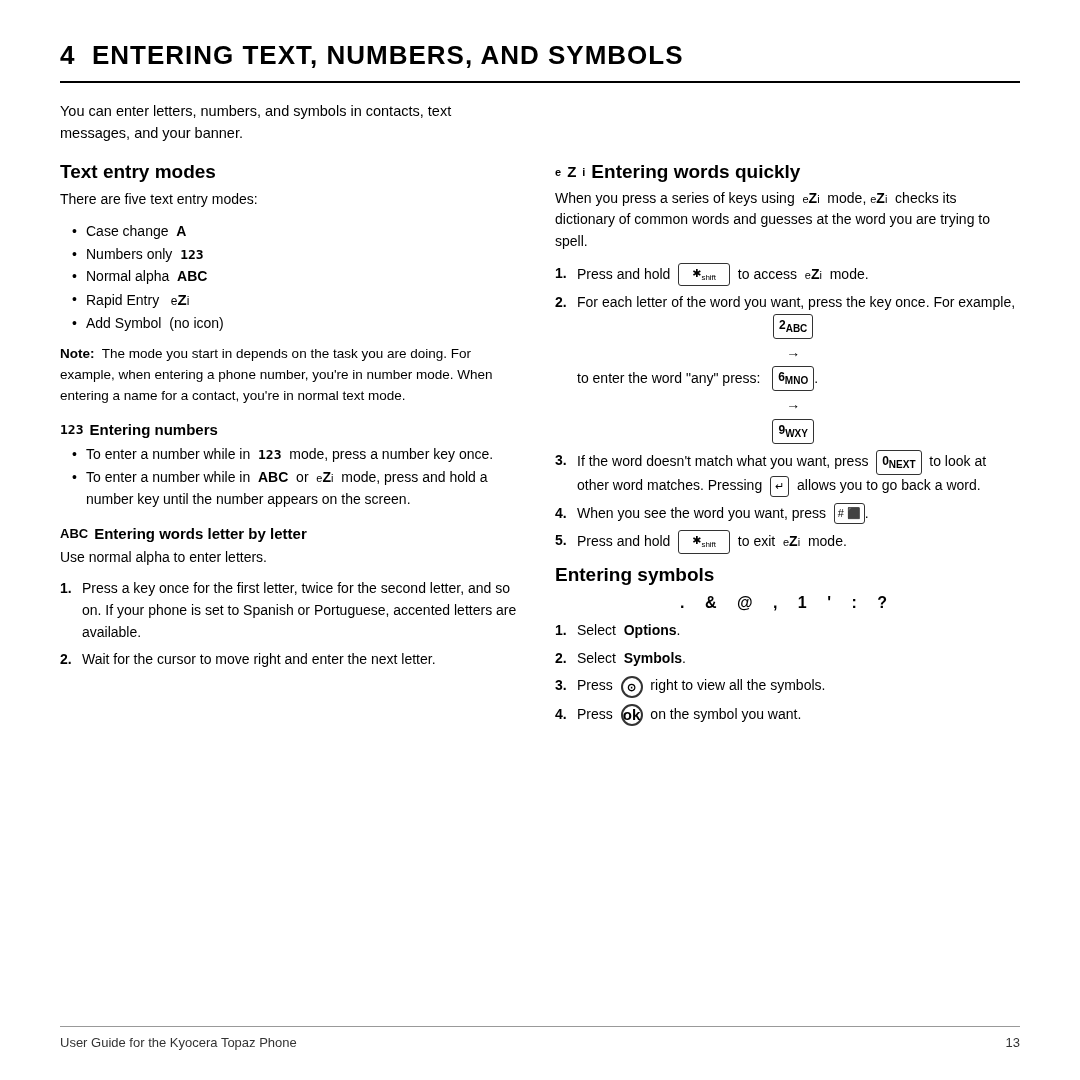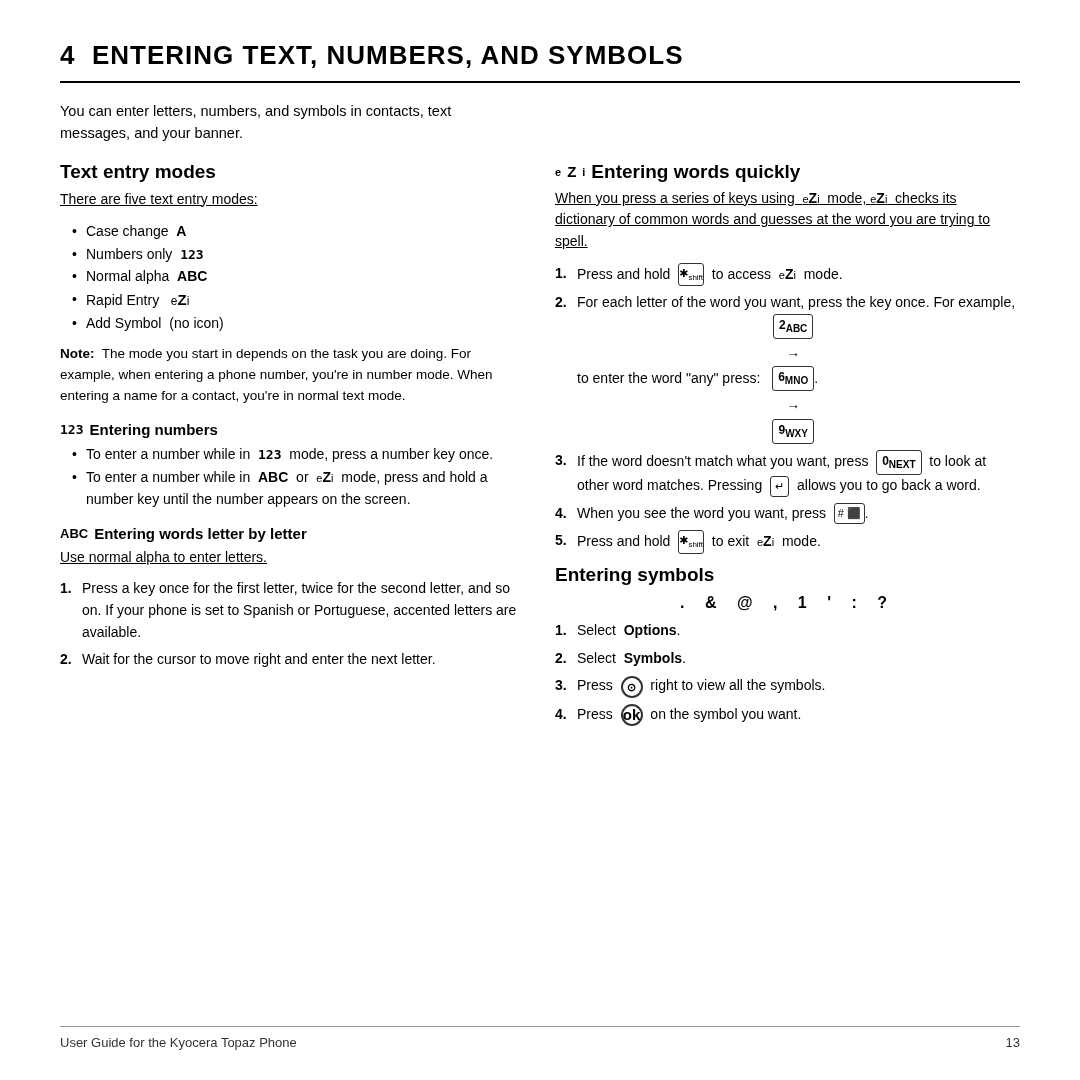"There are five text entry" .section-body { text-decoration: underline -> none }
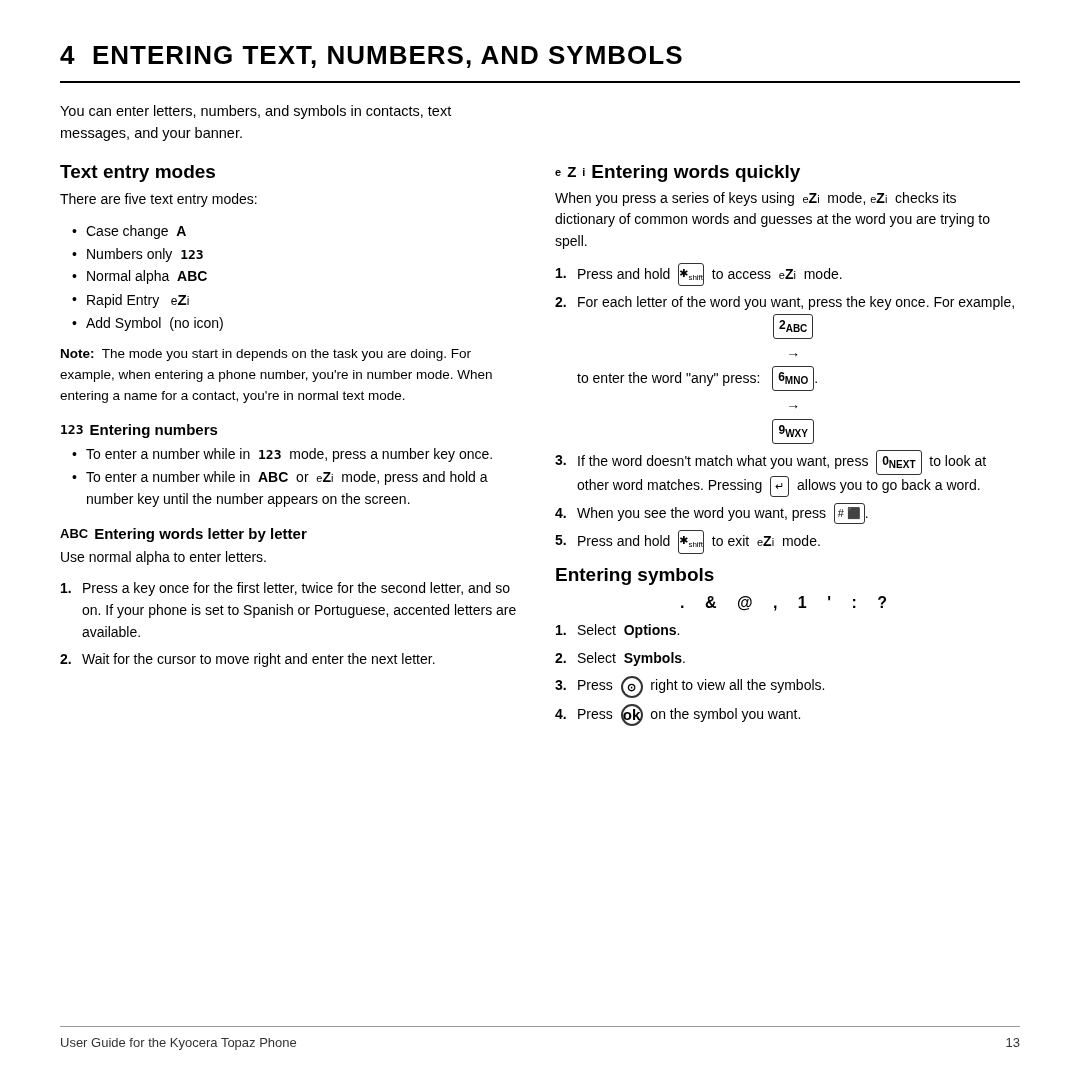"✱shift" .star-key { padding: 1px 0 -> 1px 13px }
